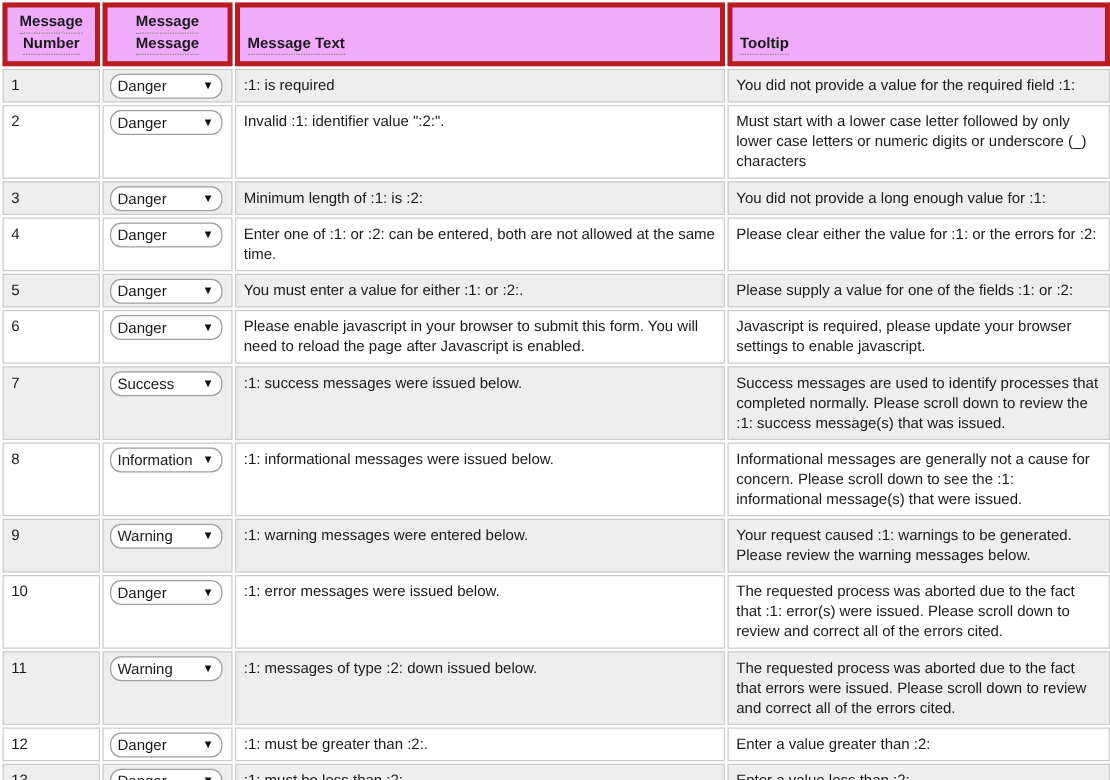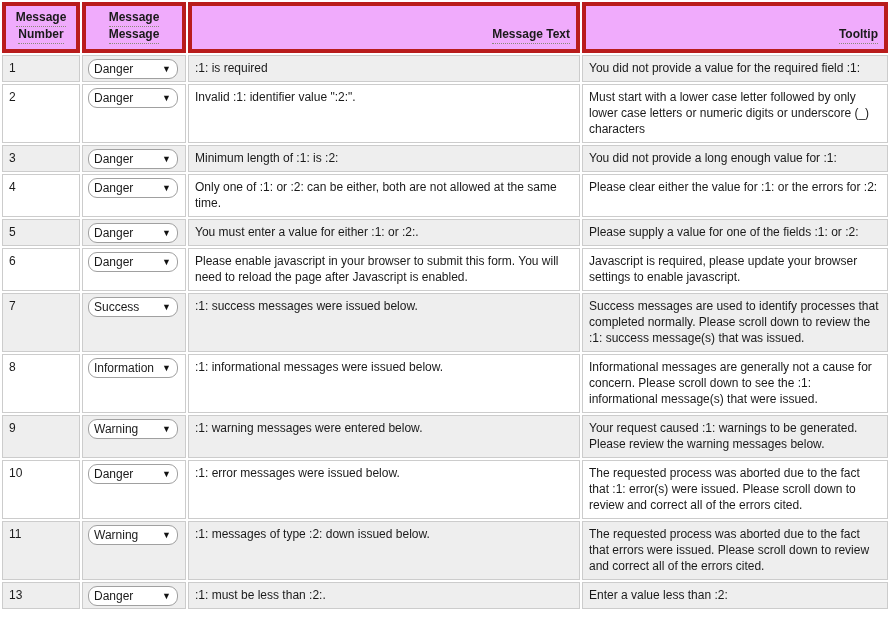"Message Text" th.col-text, th.col-tip { text-align: right -> left }
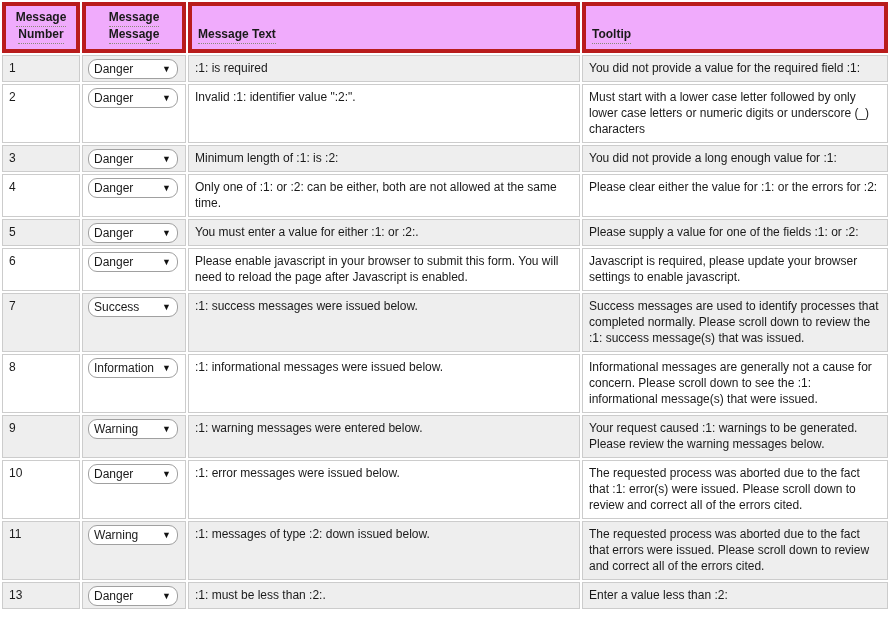"Only one of :1: or" td.cell-text { text: Only one of :1: or :2: can be either -> Enter one of :1: or :2: can be entered }
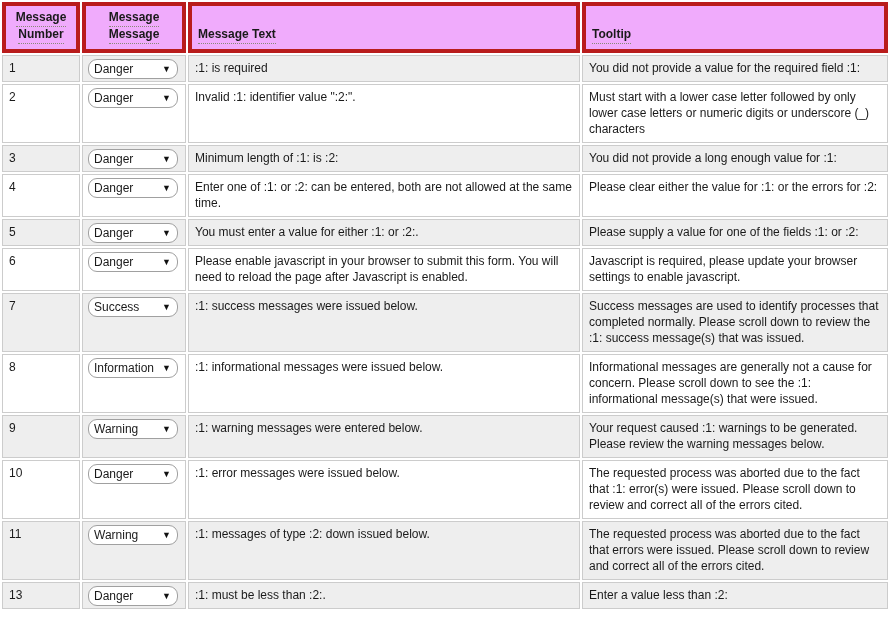"12" tr { html: none -> <tr> <td>12</td> <td><span><select><option>Danger</option><option>Success</option><option>Information</option><option>Warning</option></select><span>▼</span></span></td> <td>:1: must be greater than :2:.</td> <td>Enter a value greater than :2:</td> </tr> }
